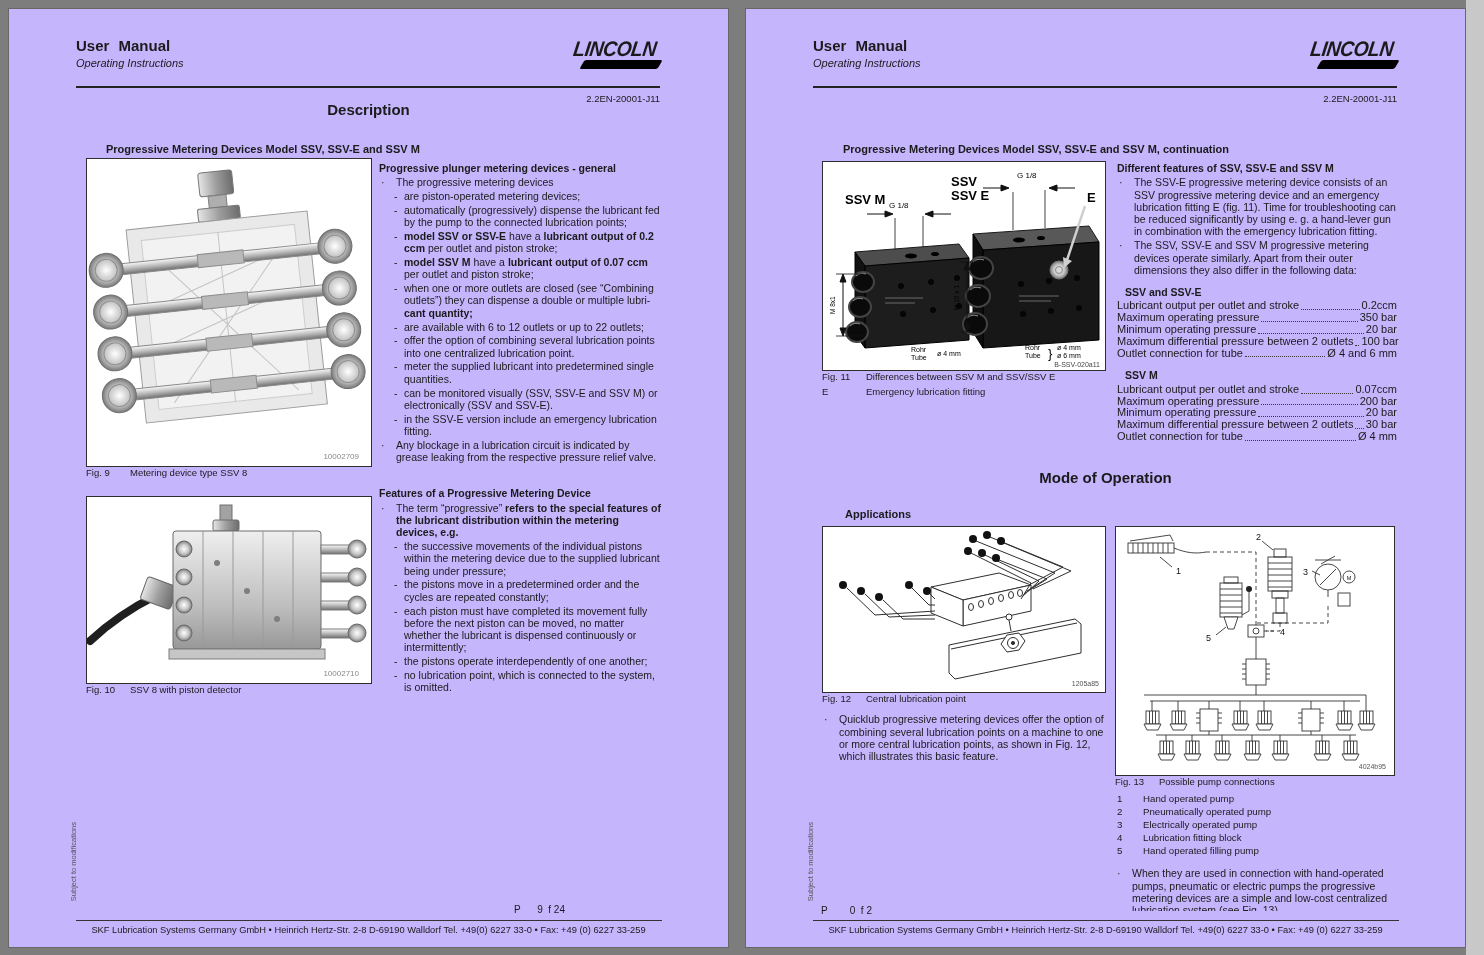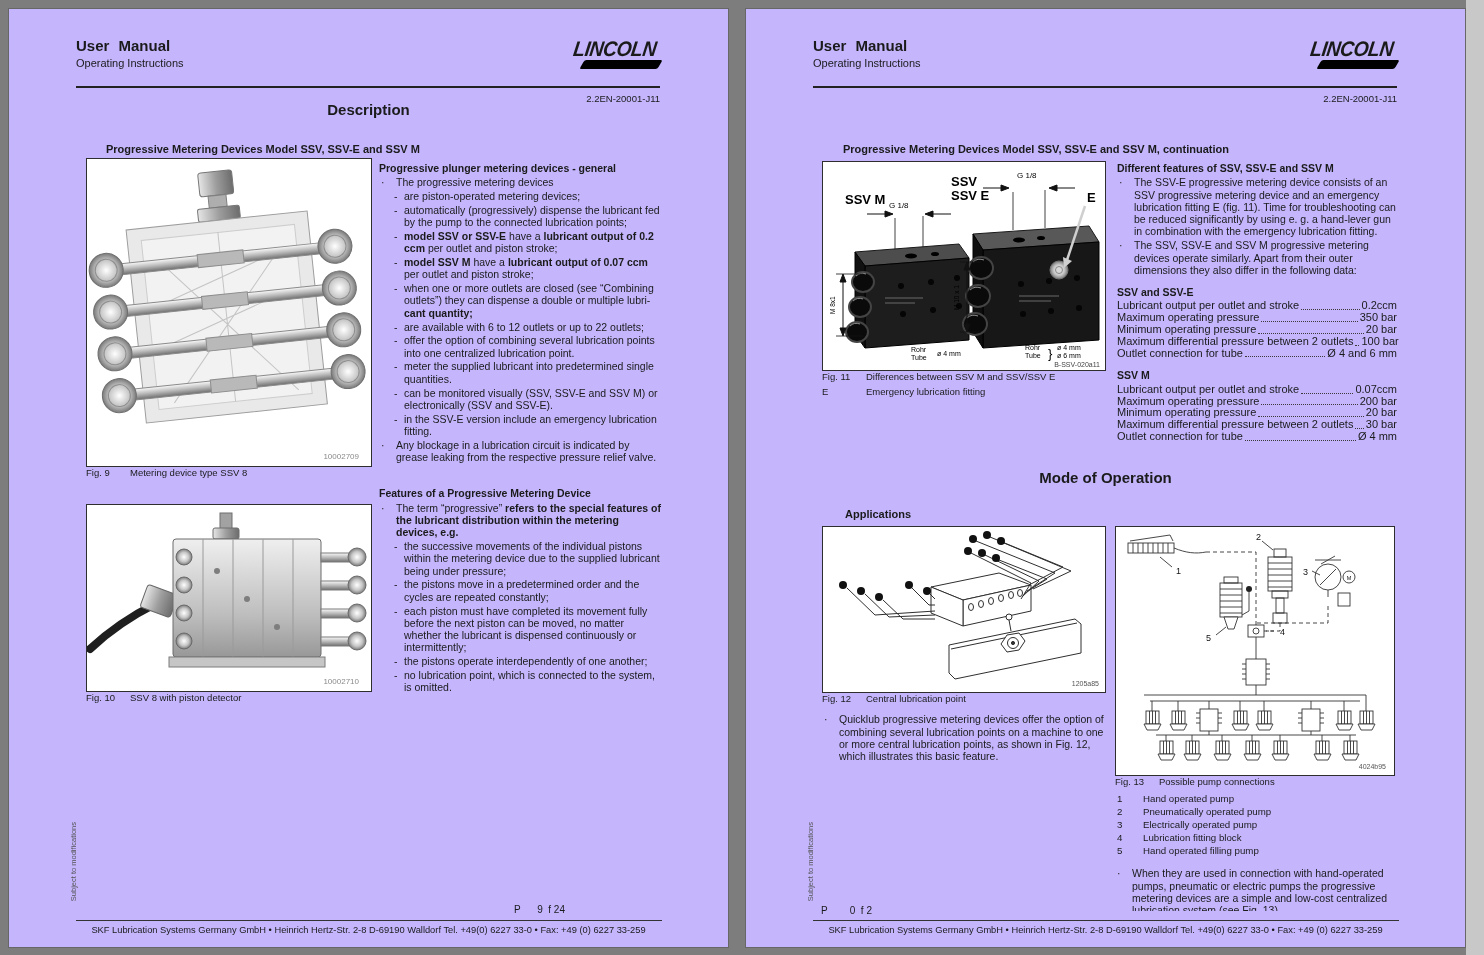"Operating Instructions" .hdr-sub { font-style: none -> italic }
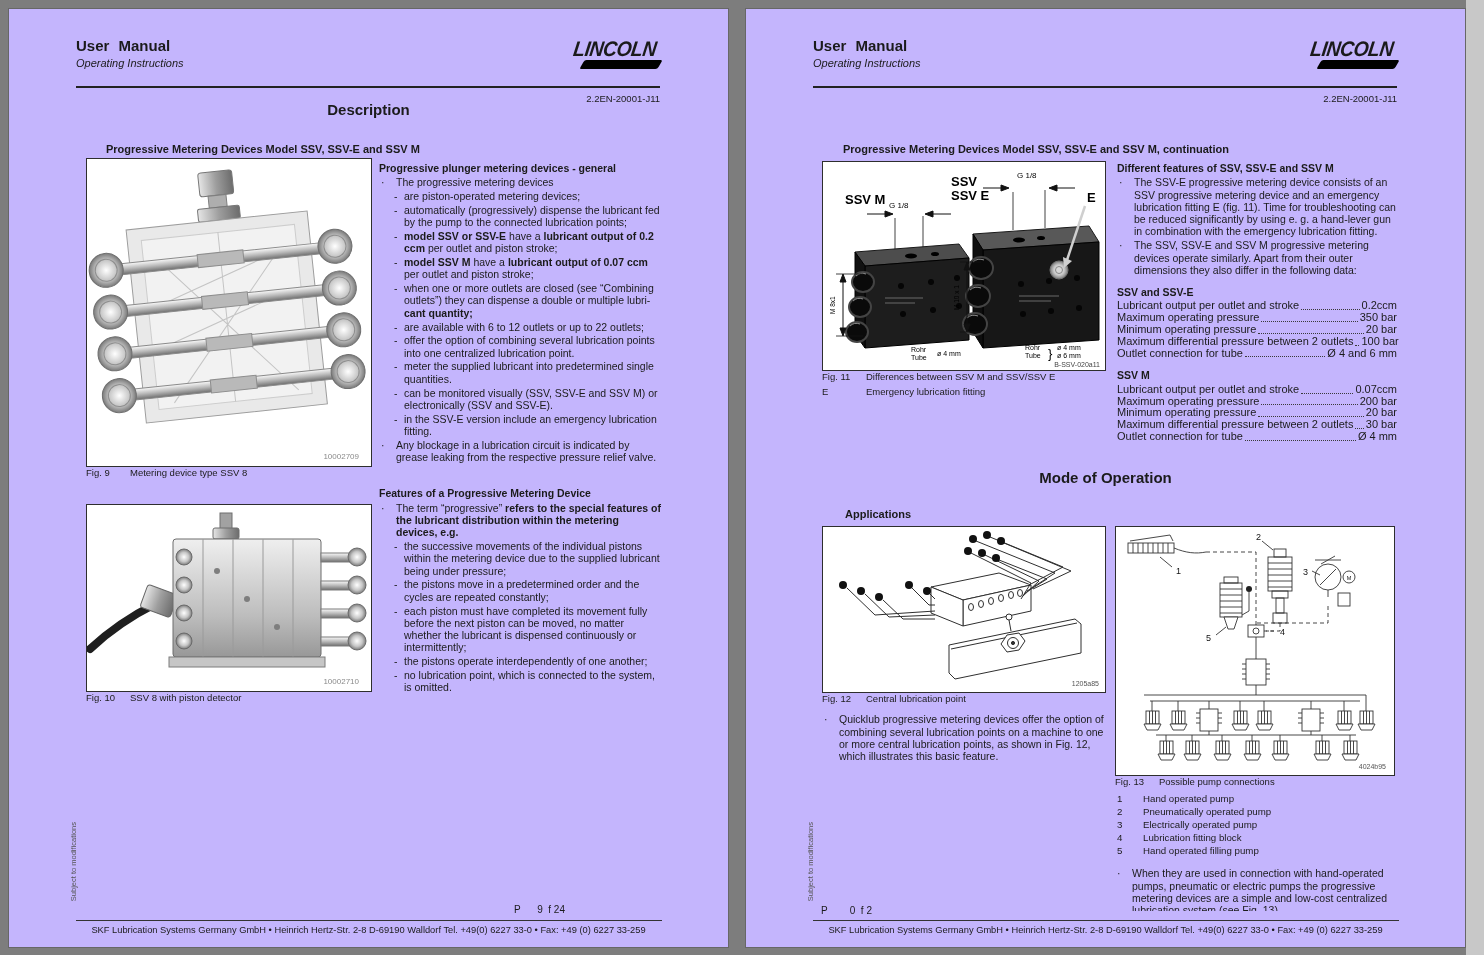"SSV and SSV-E" .spec-h { margin: 10px 0 2px -> 10px 8px 2px }
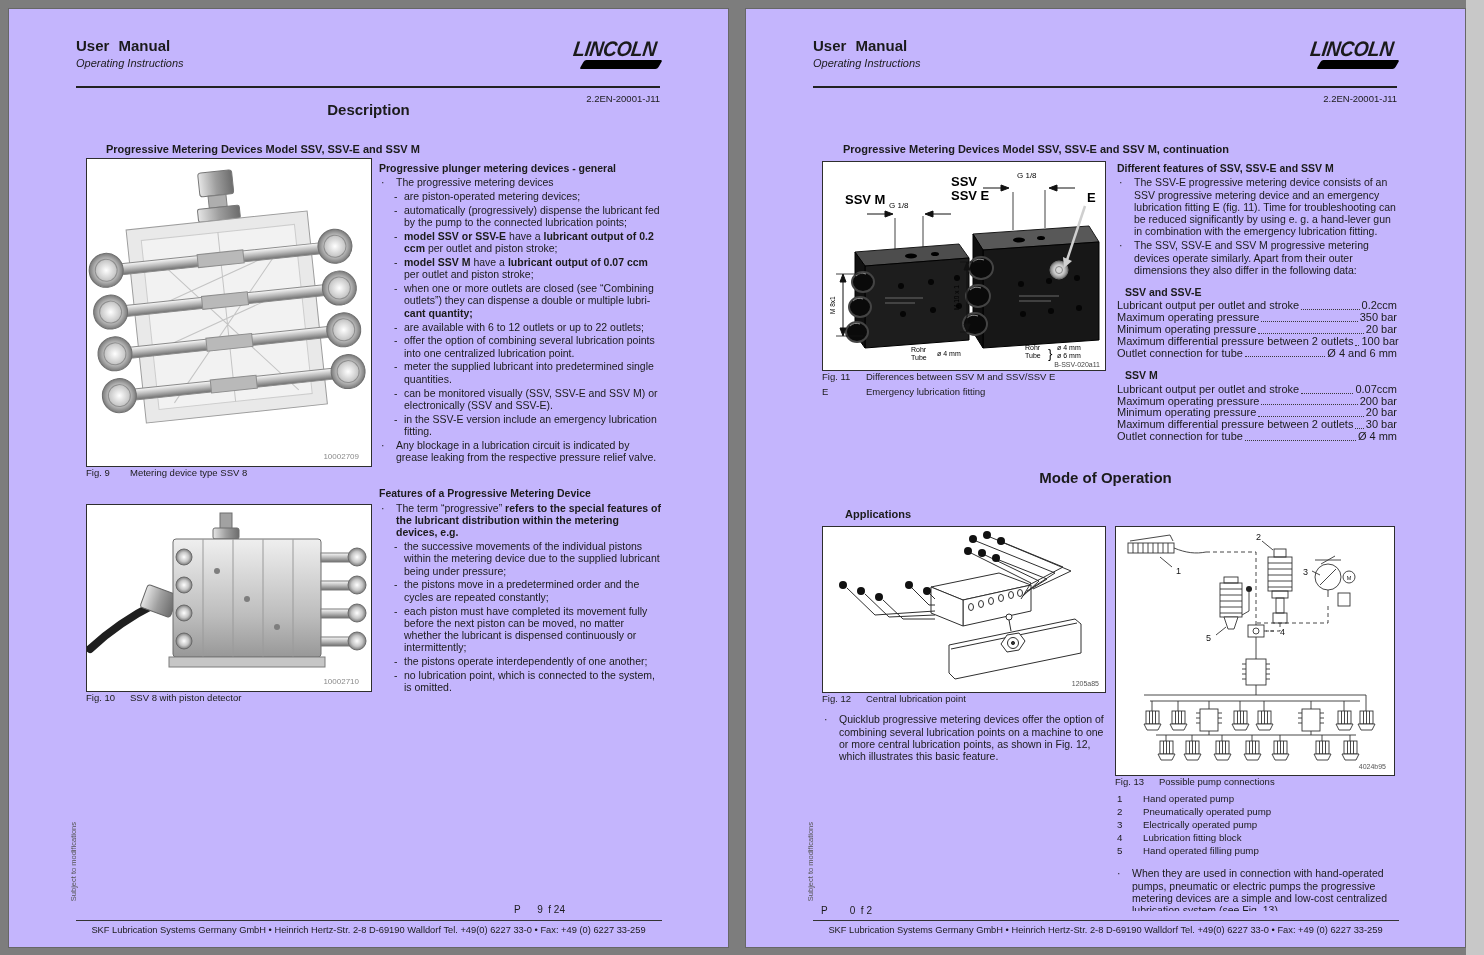"10002710" div.figbox { margin-top: 25px -> 17px }
